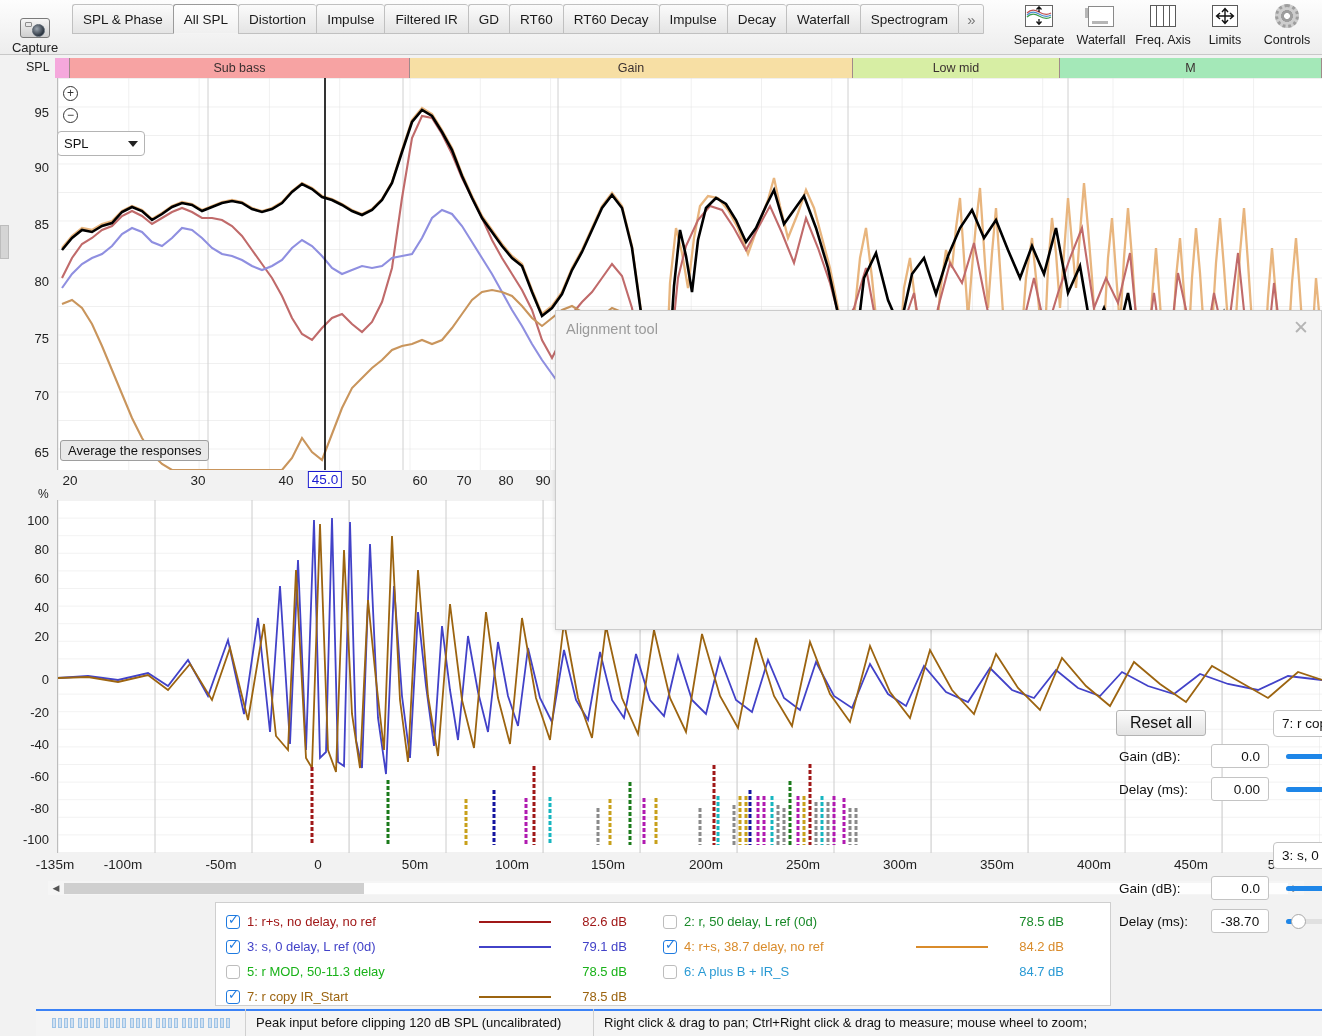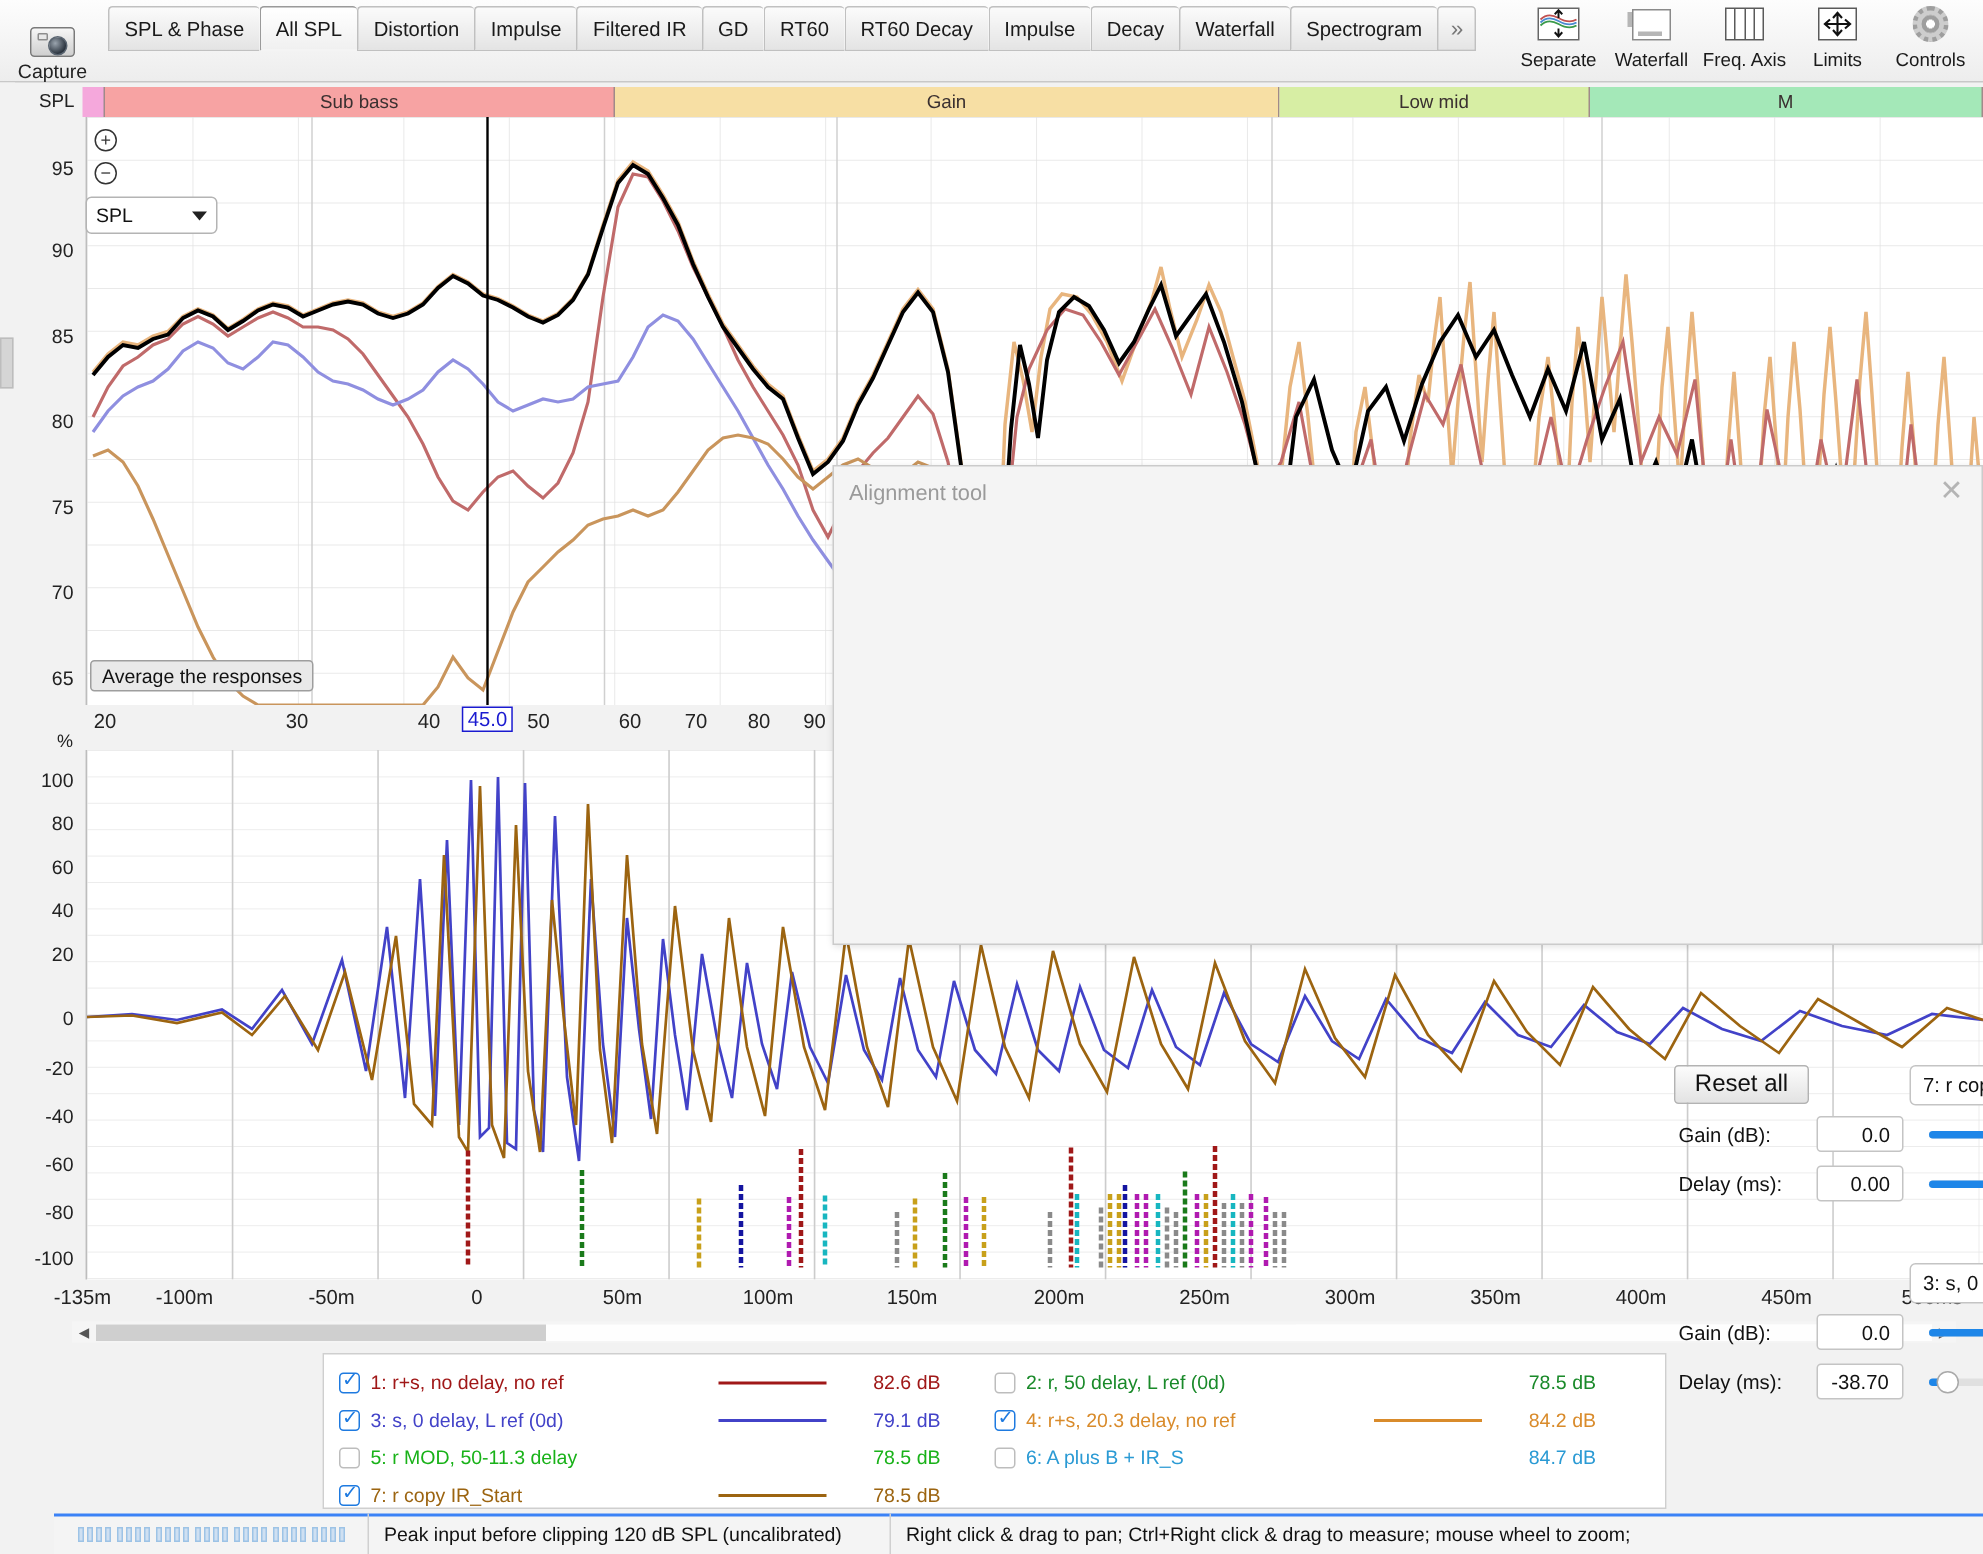"4: r+s, 20.3 delay, no" span.lg-label { text: 20.3 -> 38.7 }
